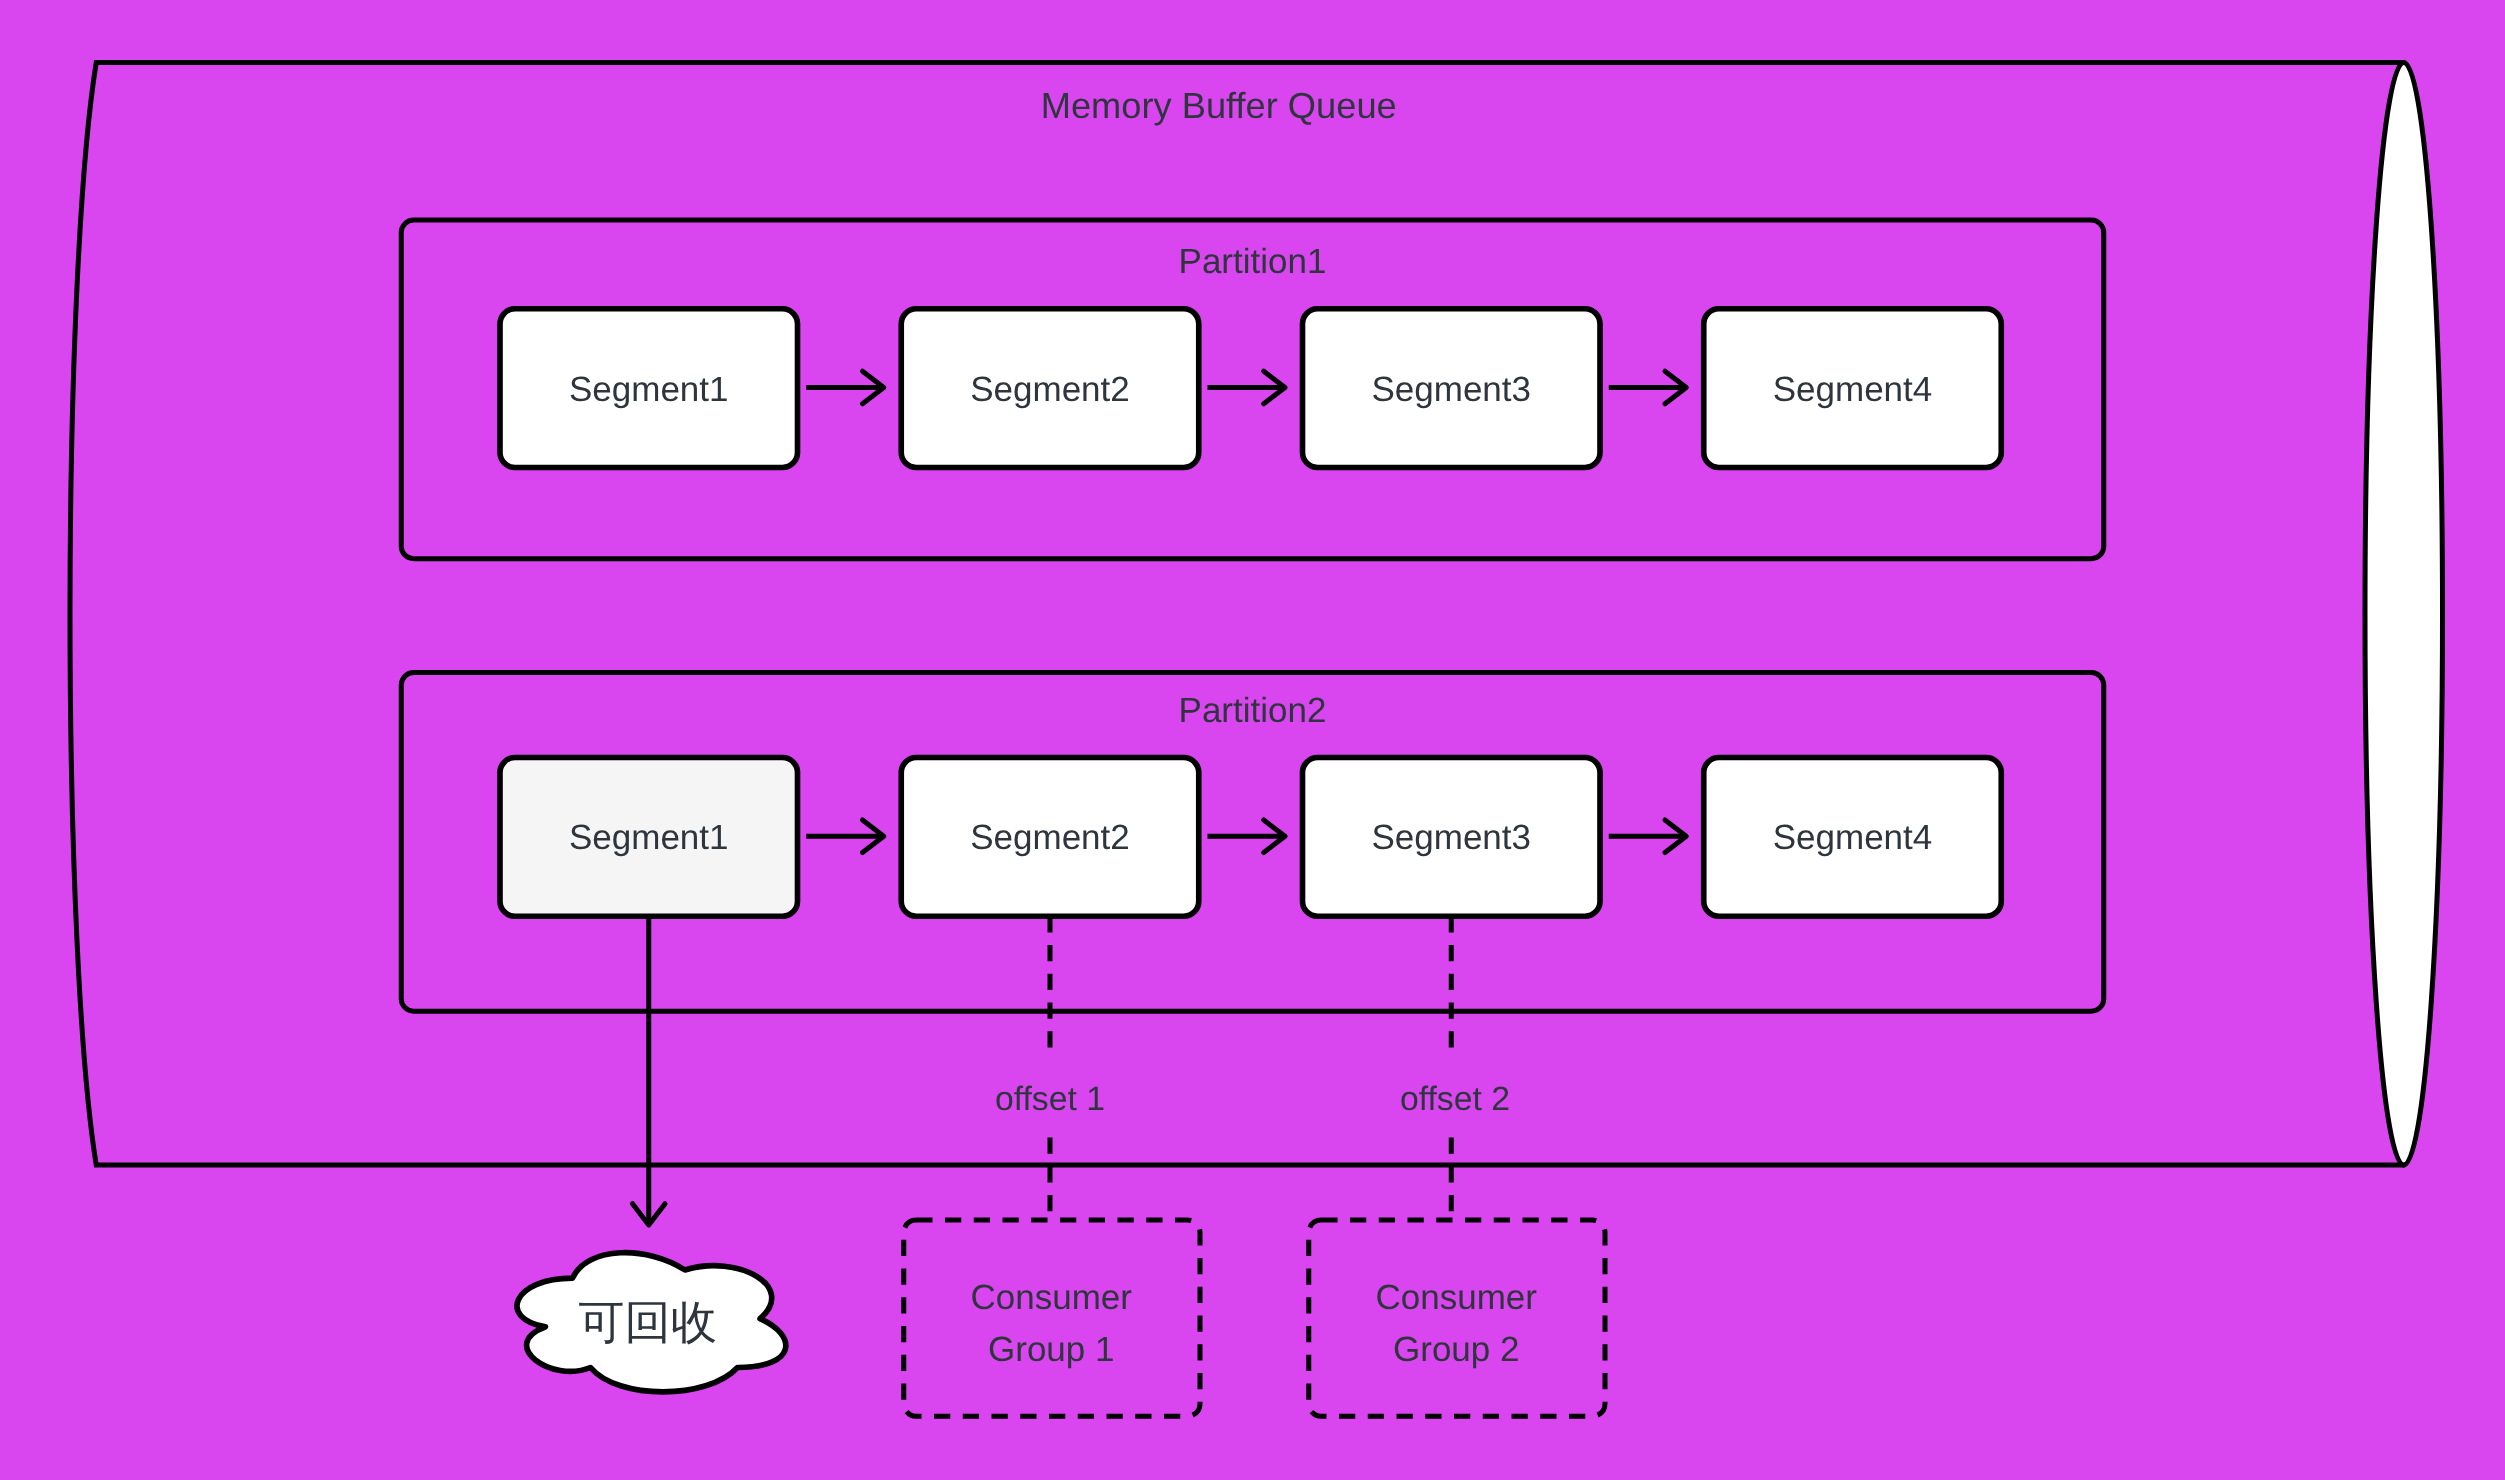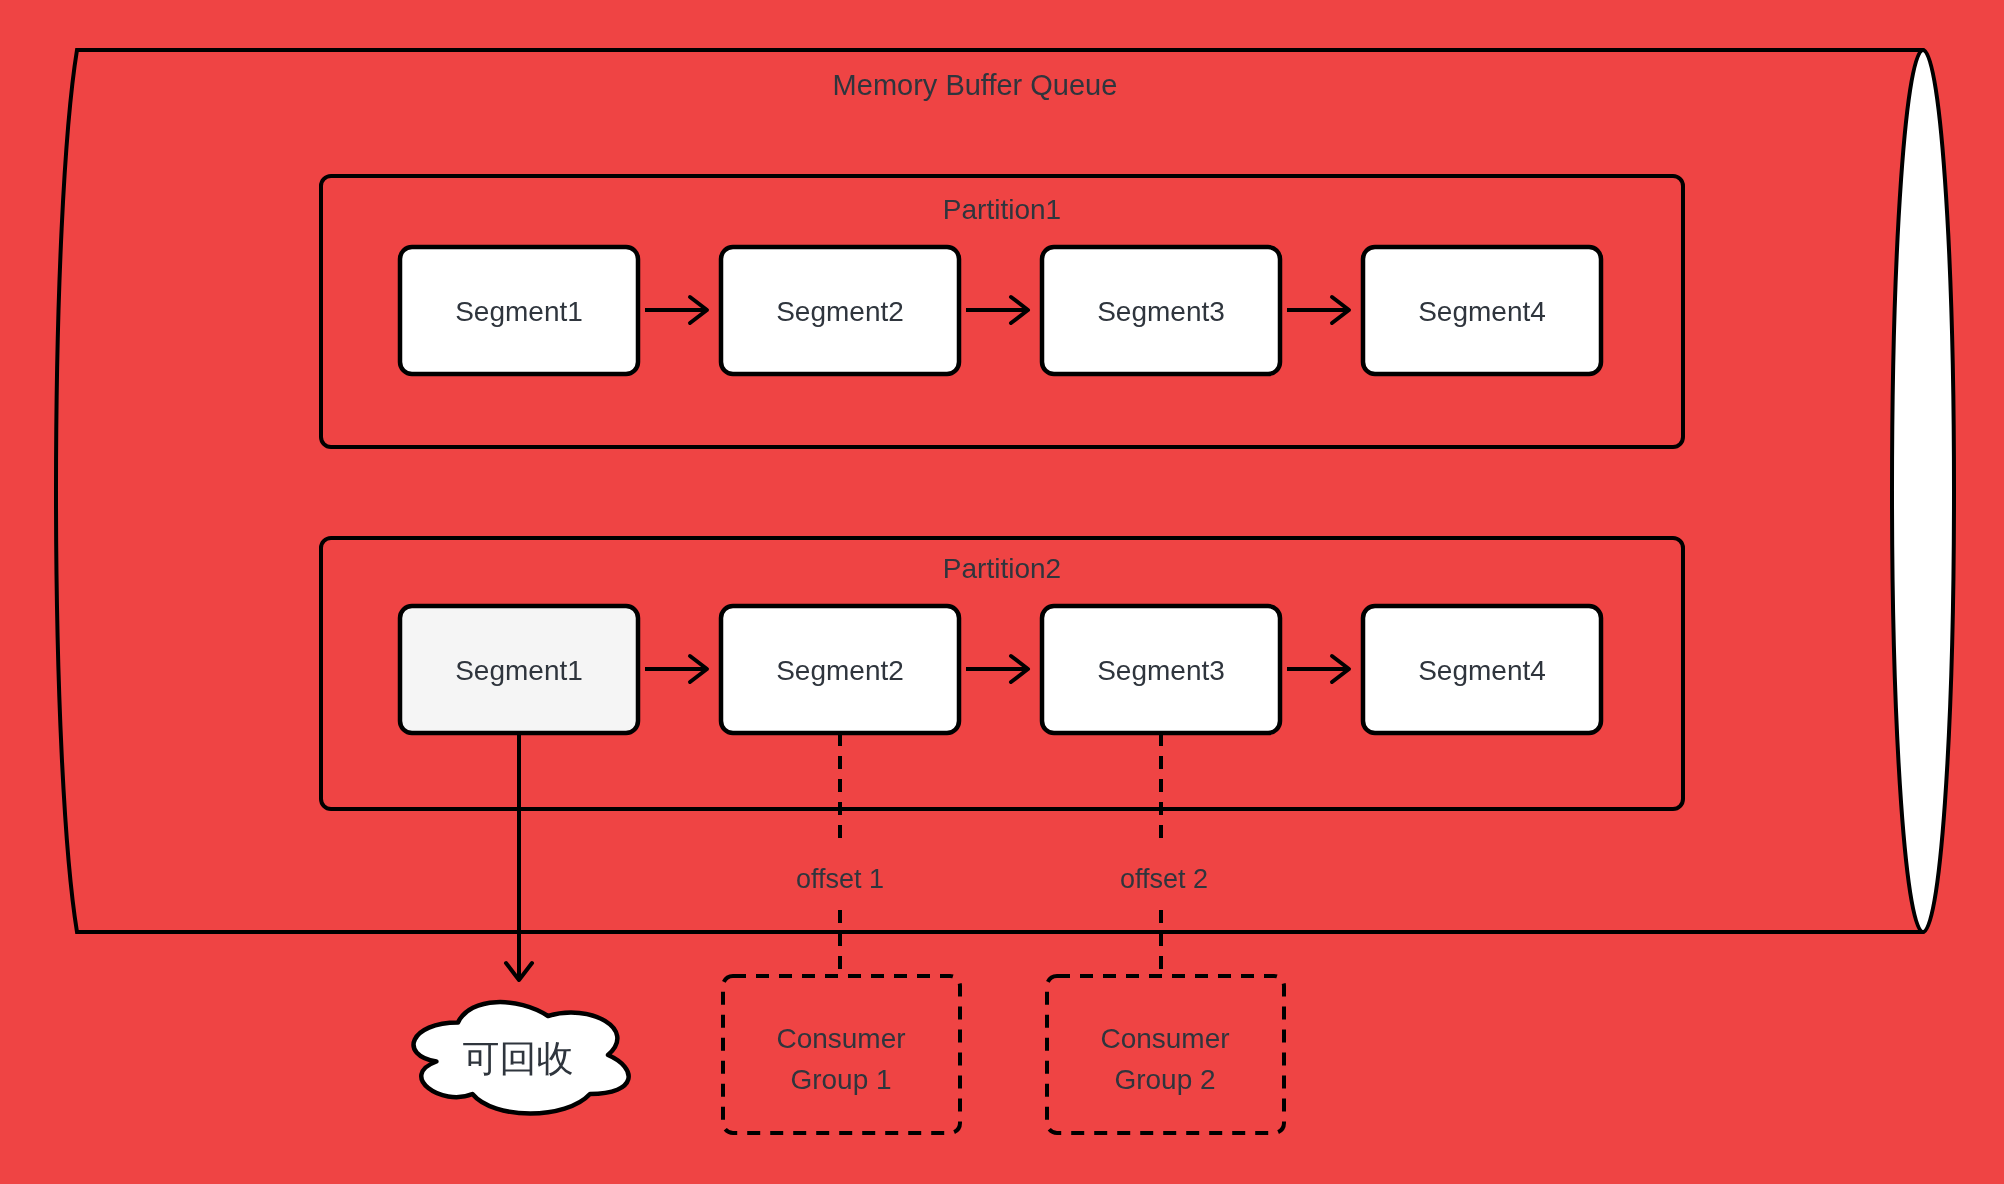"Memory Buffer Queue" .stage { background: #ef4444 -> #d946ef }
